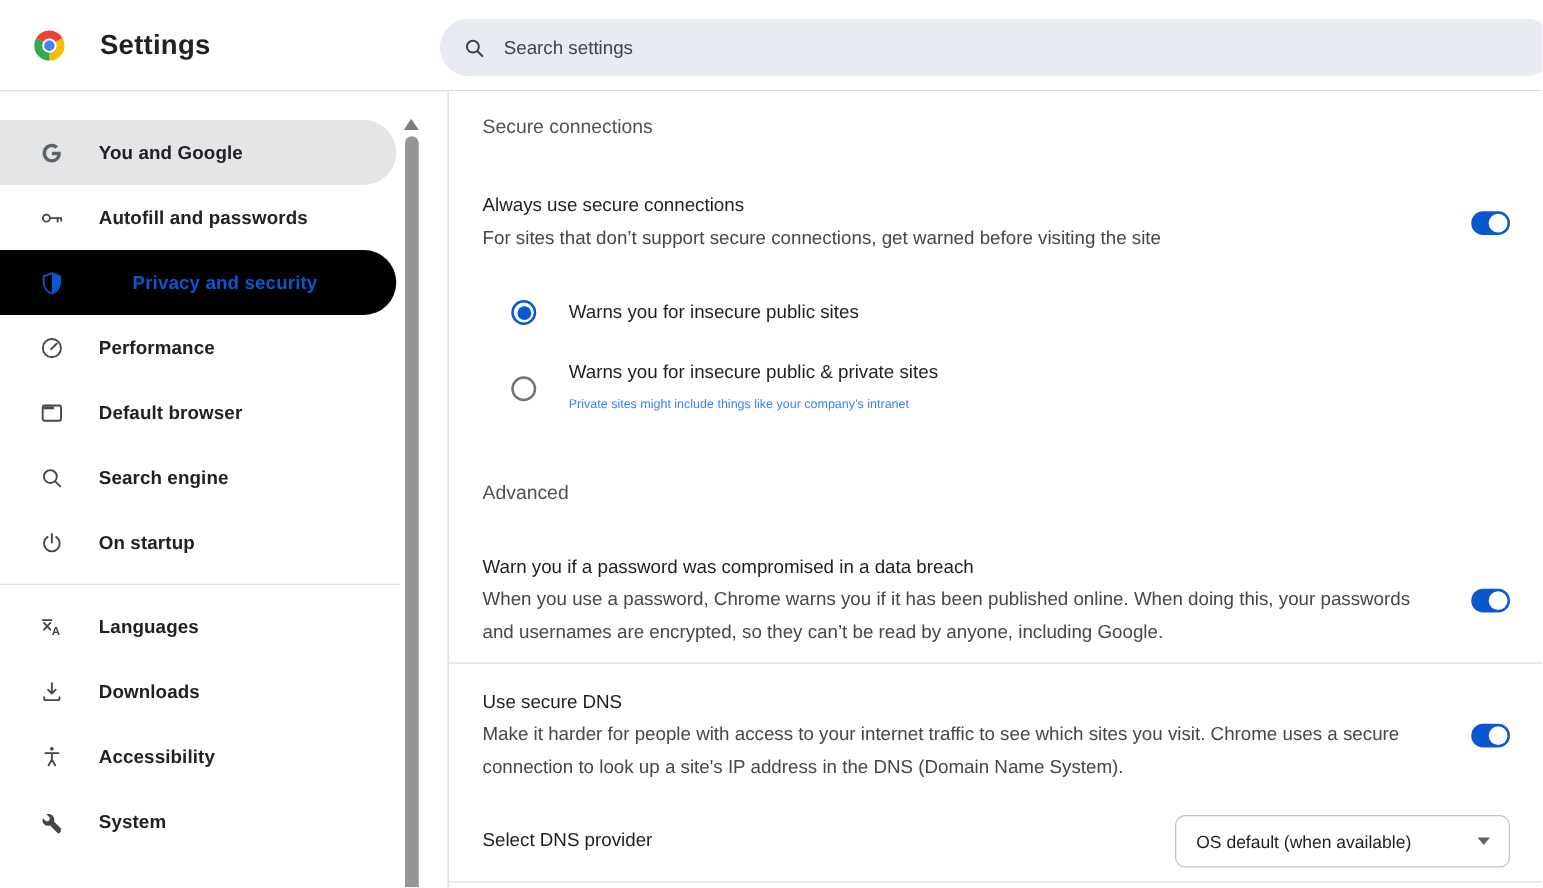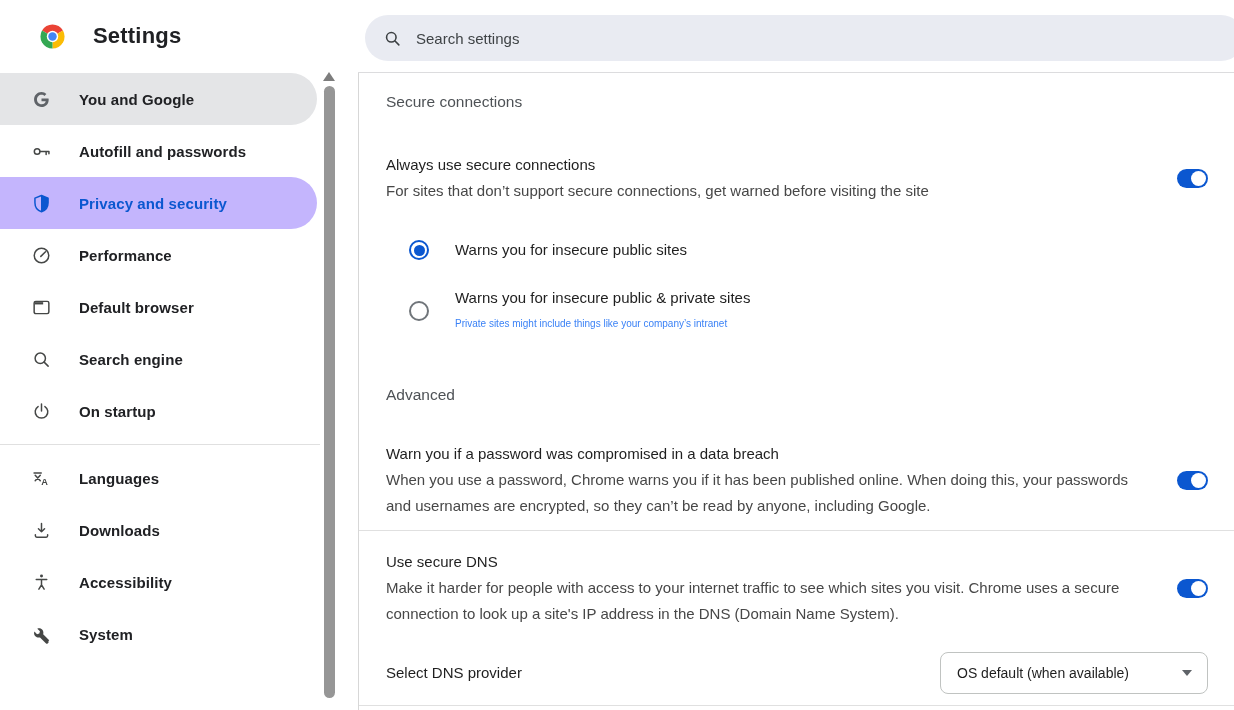"Settings" .header { left: 13px -> 0 }
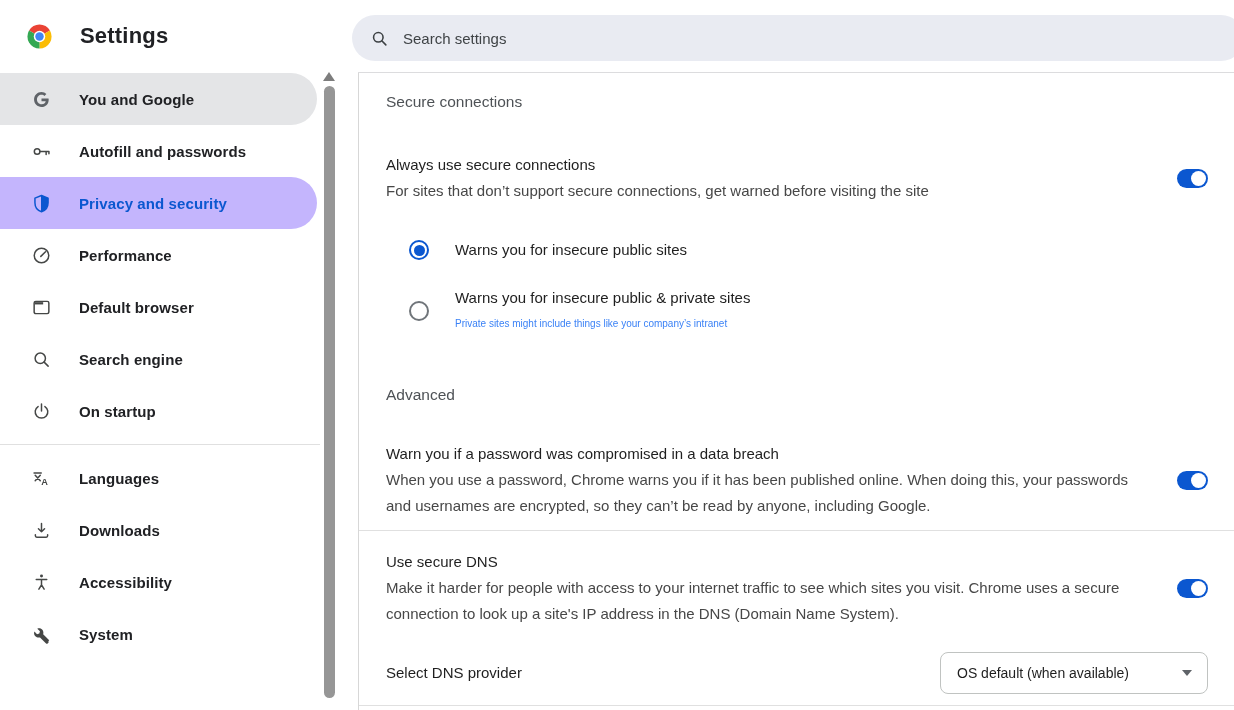"You and Google" .sidebar { top: 61px -> 84px }
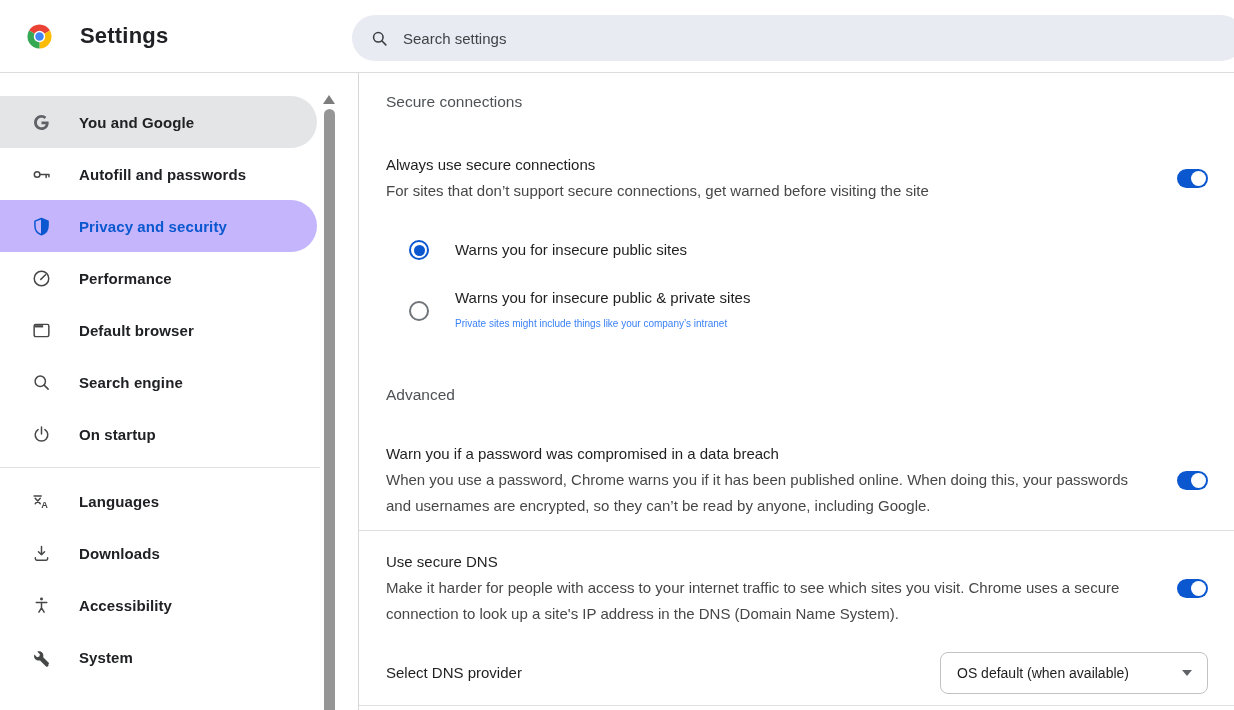"Privacy and security" .nav-item.selected { background: #c4b5fd -> #000000; gap: none -> 27px }
